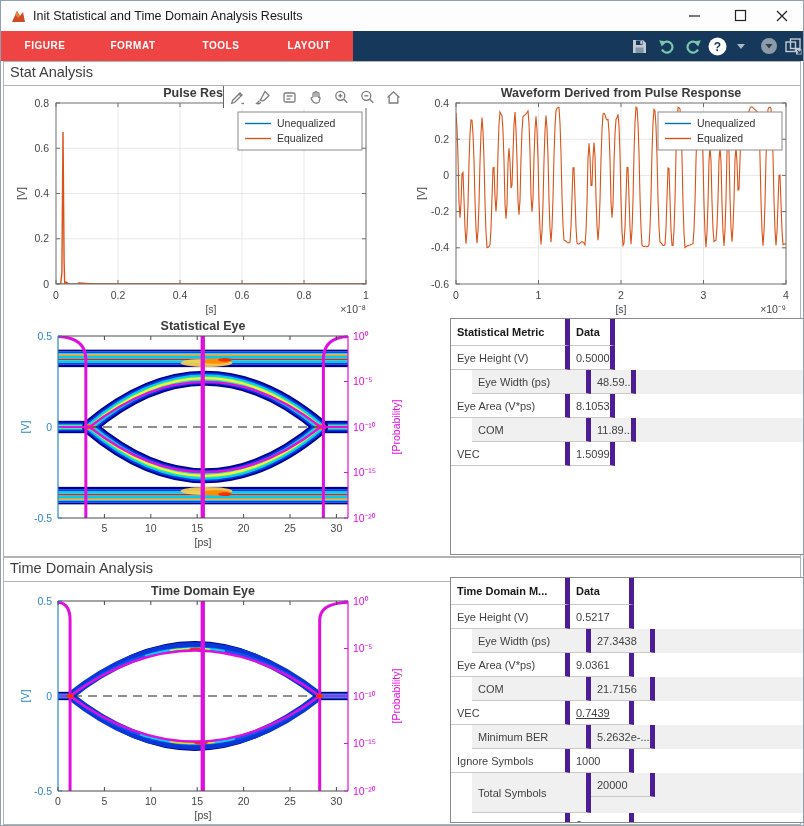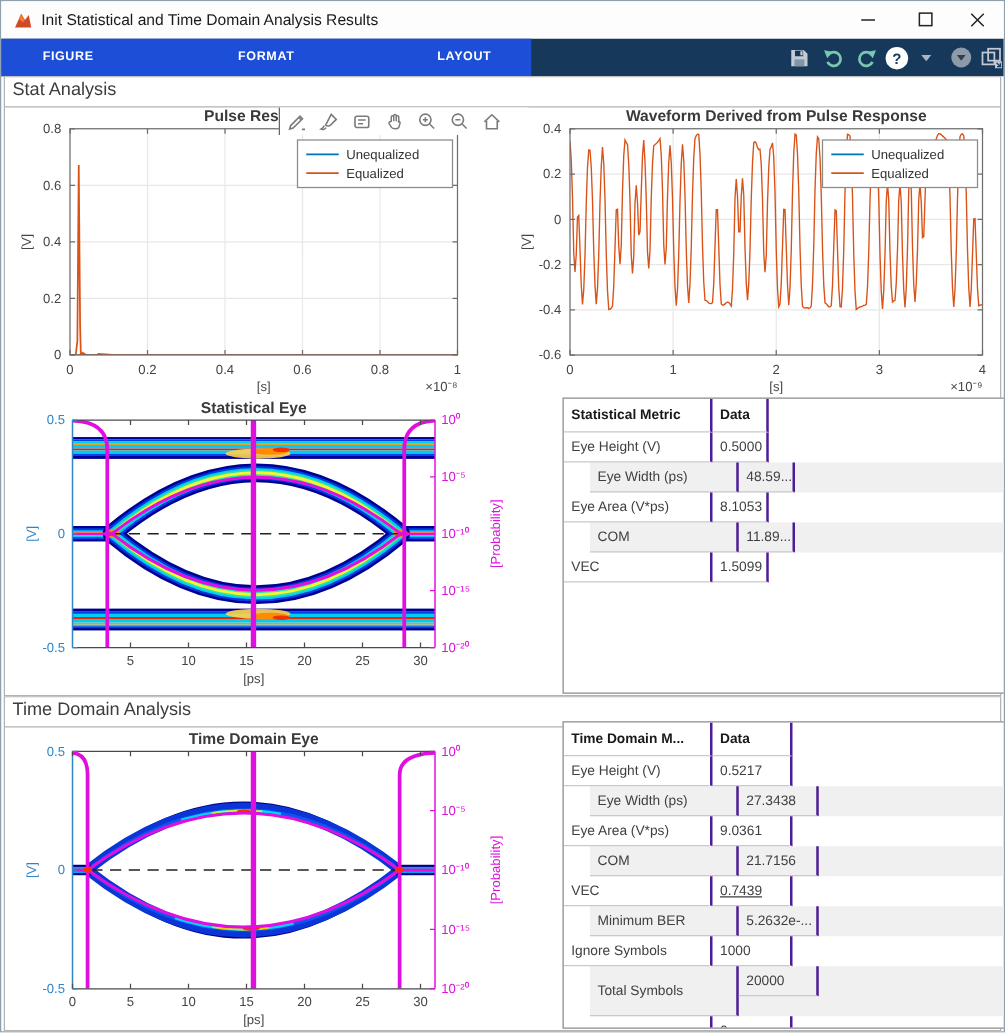"FIGURE" .ribbon-tabs { background: #1d4ed8 -> #ef4444; justify-content: space-between -> none; width: 424px -> 352px }
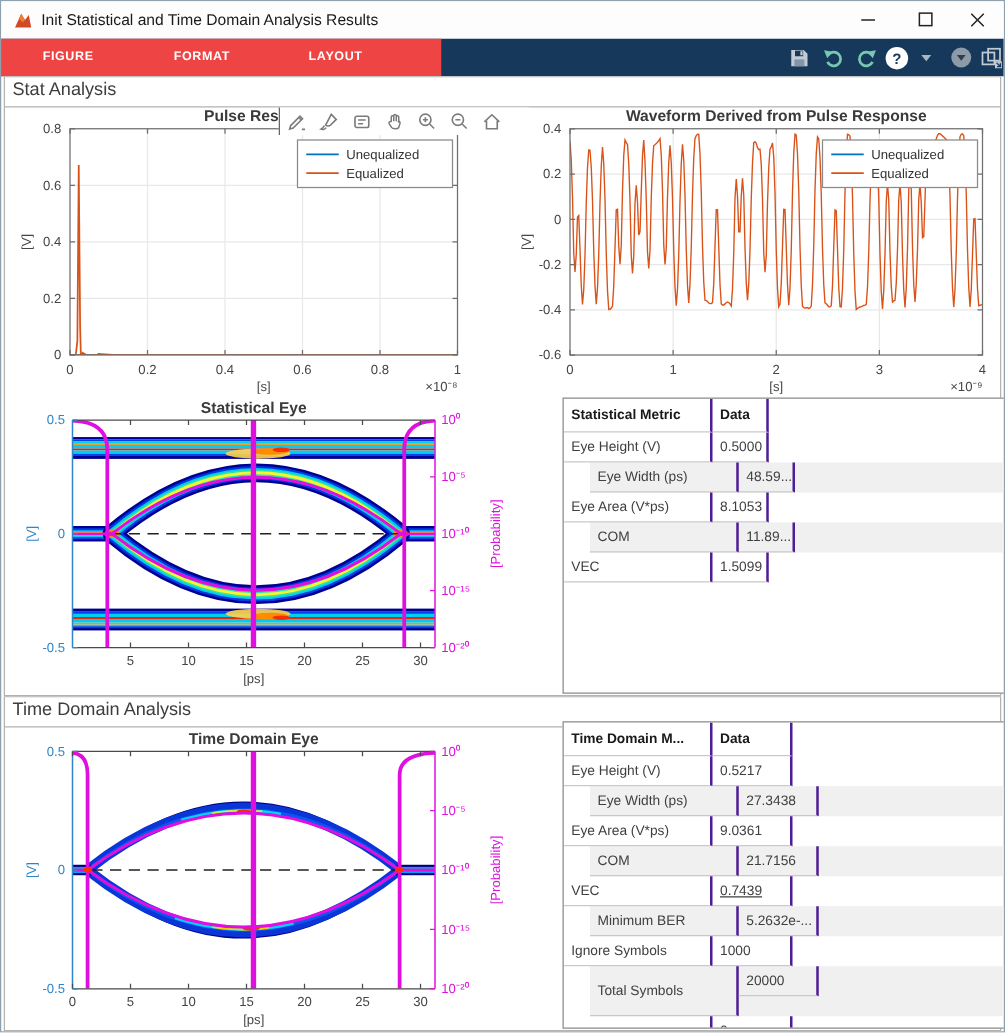"TOOLS" span.rtab { html: none -> <span>TOOLS</span> }
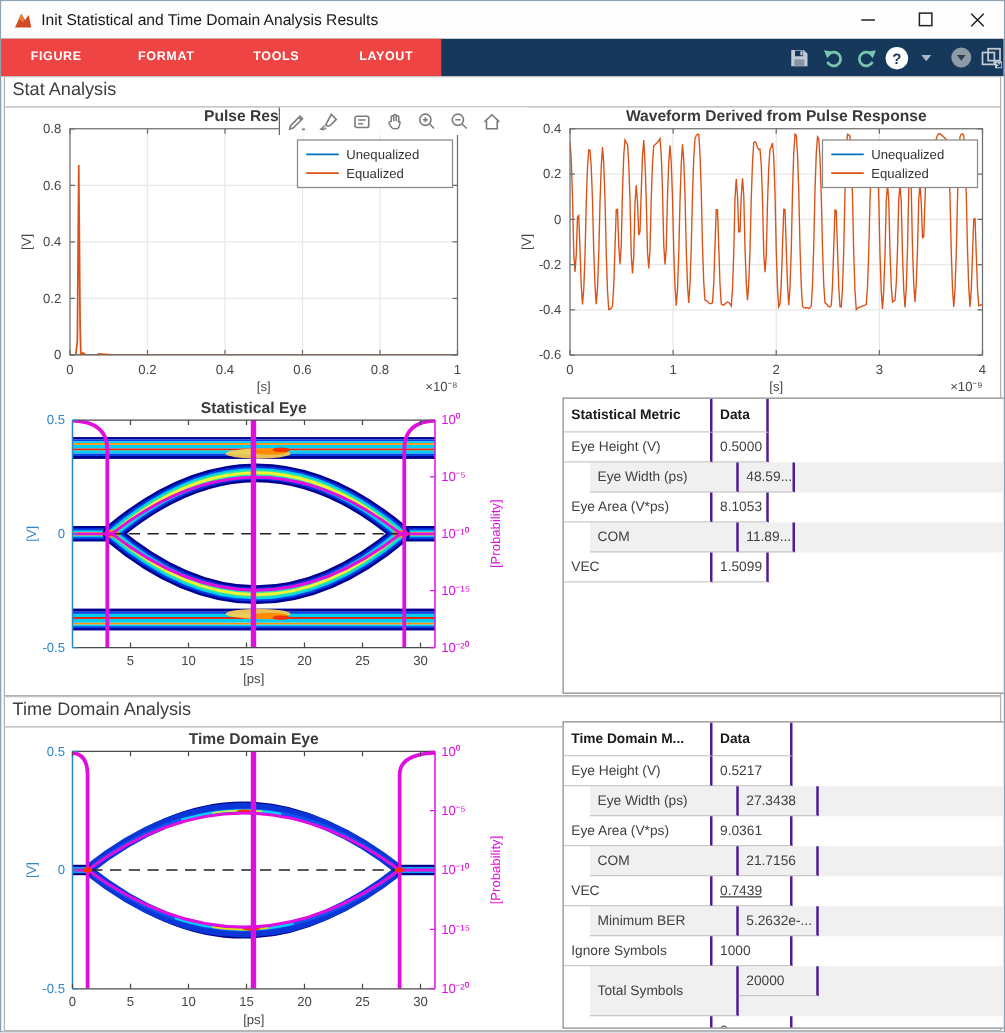"Statistical Metric" .tcell { border-right: 2px solid #4c1d95 -> 5px solid #4c1d95 }
